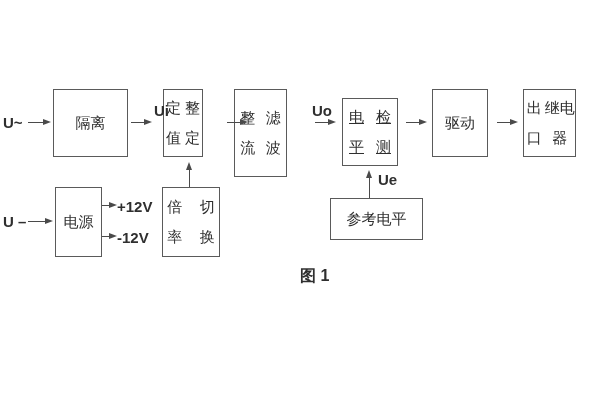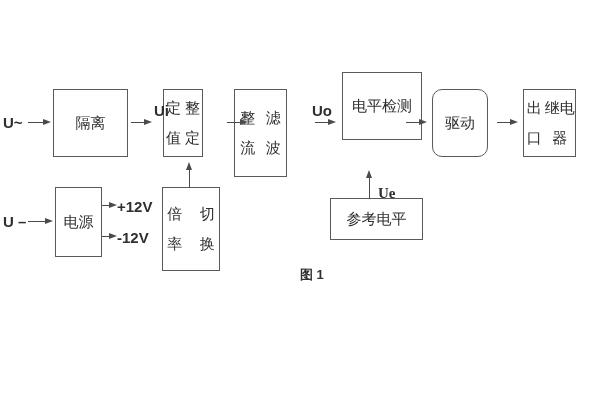"电平" #b-level { text-decoration: none -> underline; top: 72px -> 98px; width: 80px -> 56px }
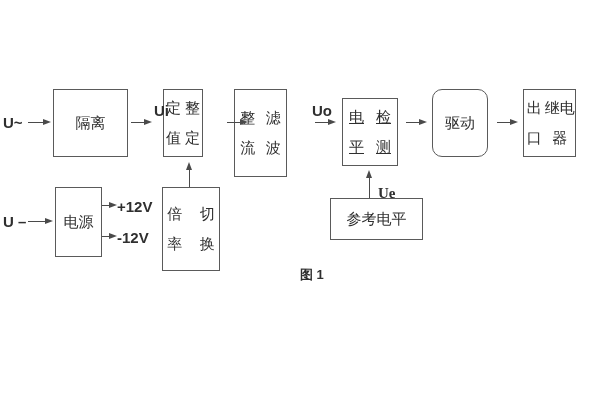"驱动" #b-driver { border-radius: 10px -> none }
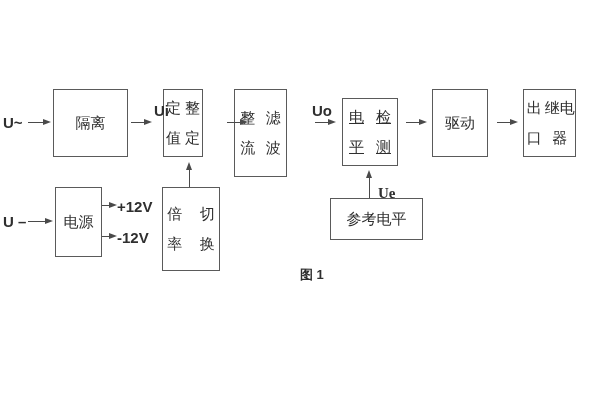"Ue" #l-ue { font-family: Liberation Serif, serif -> none; top: 185px -> 171px }
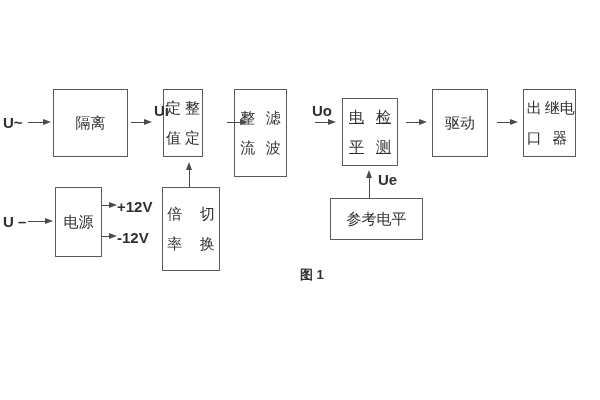"倍率" #b-ratio { height: 84px -> 70px }
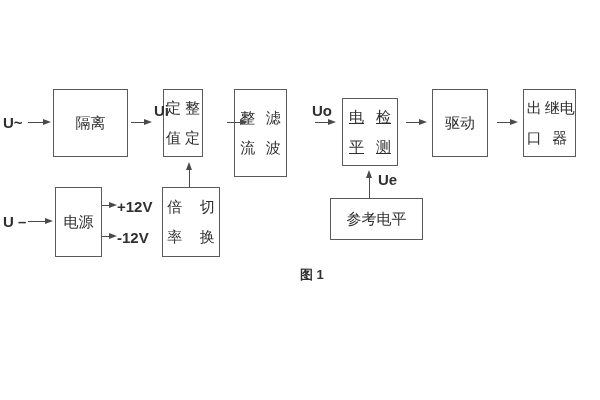"图 1" .cap { font-size: 13px -> 16px }
